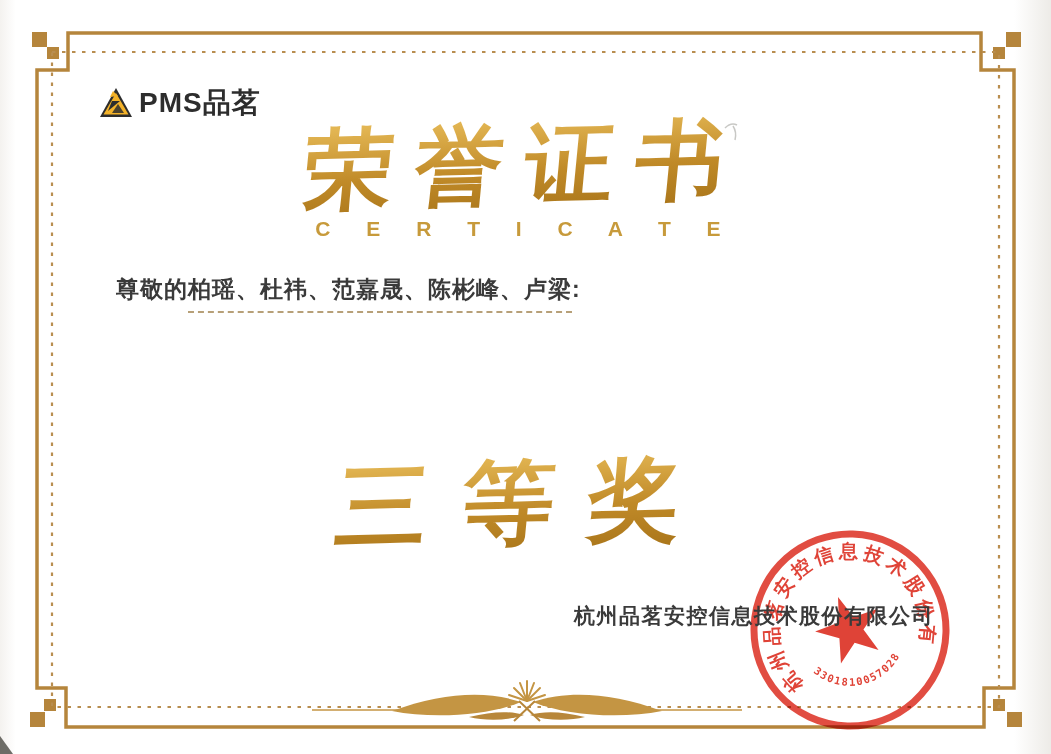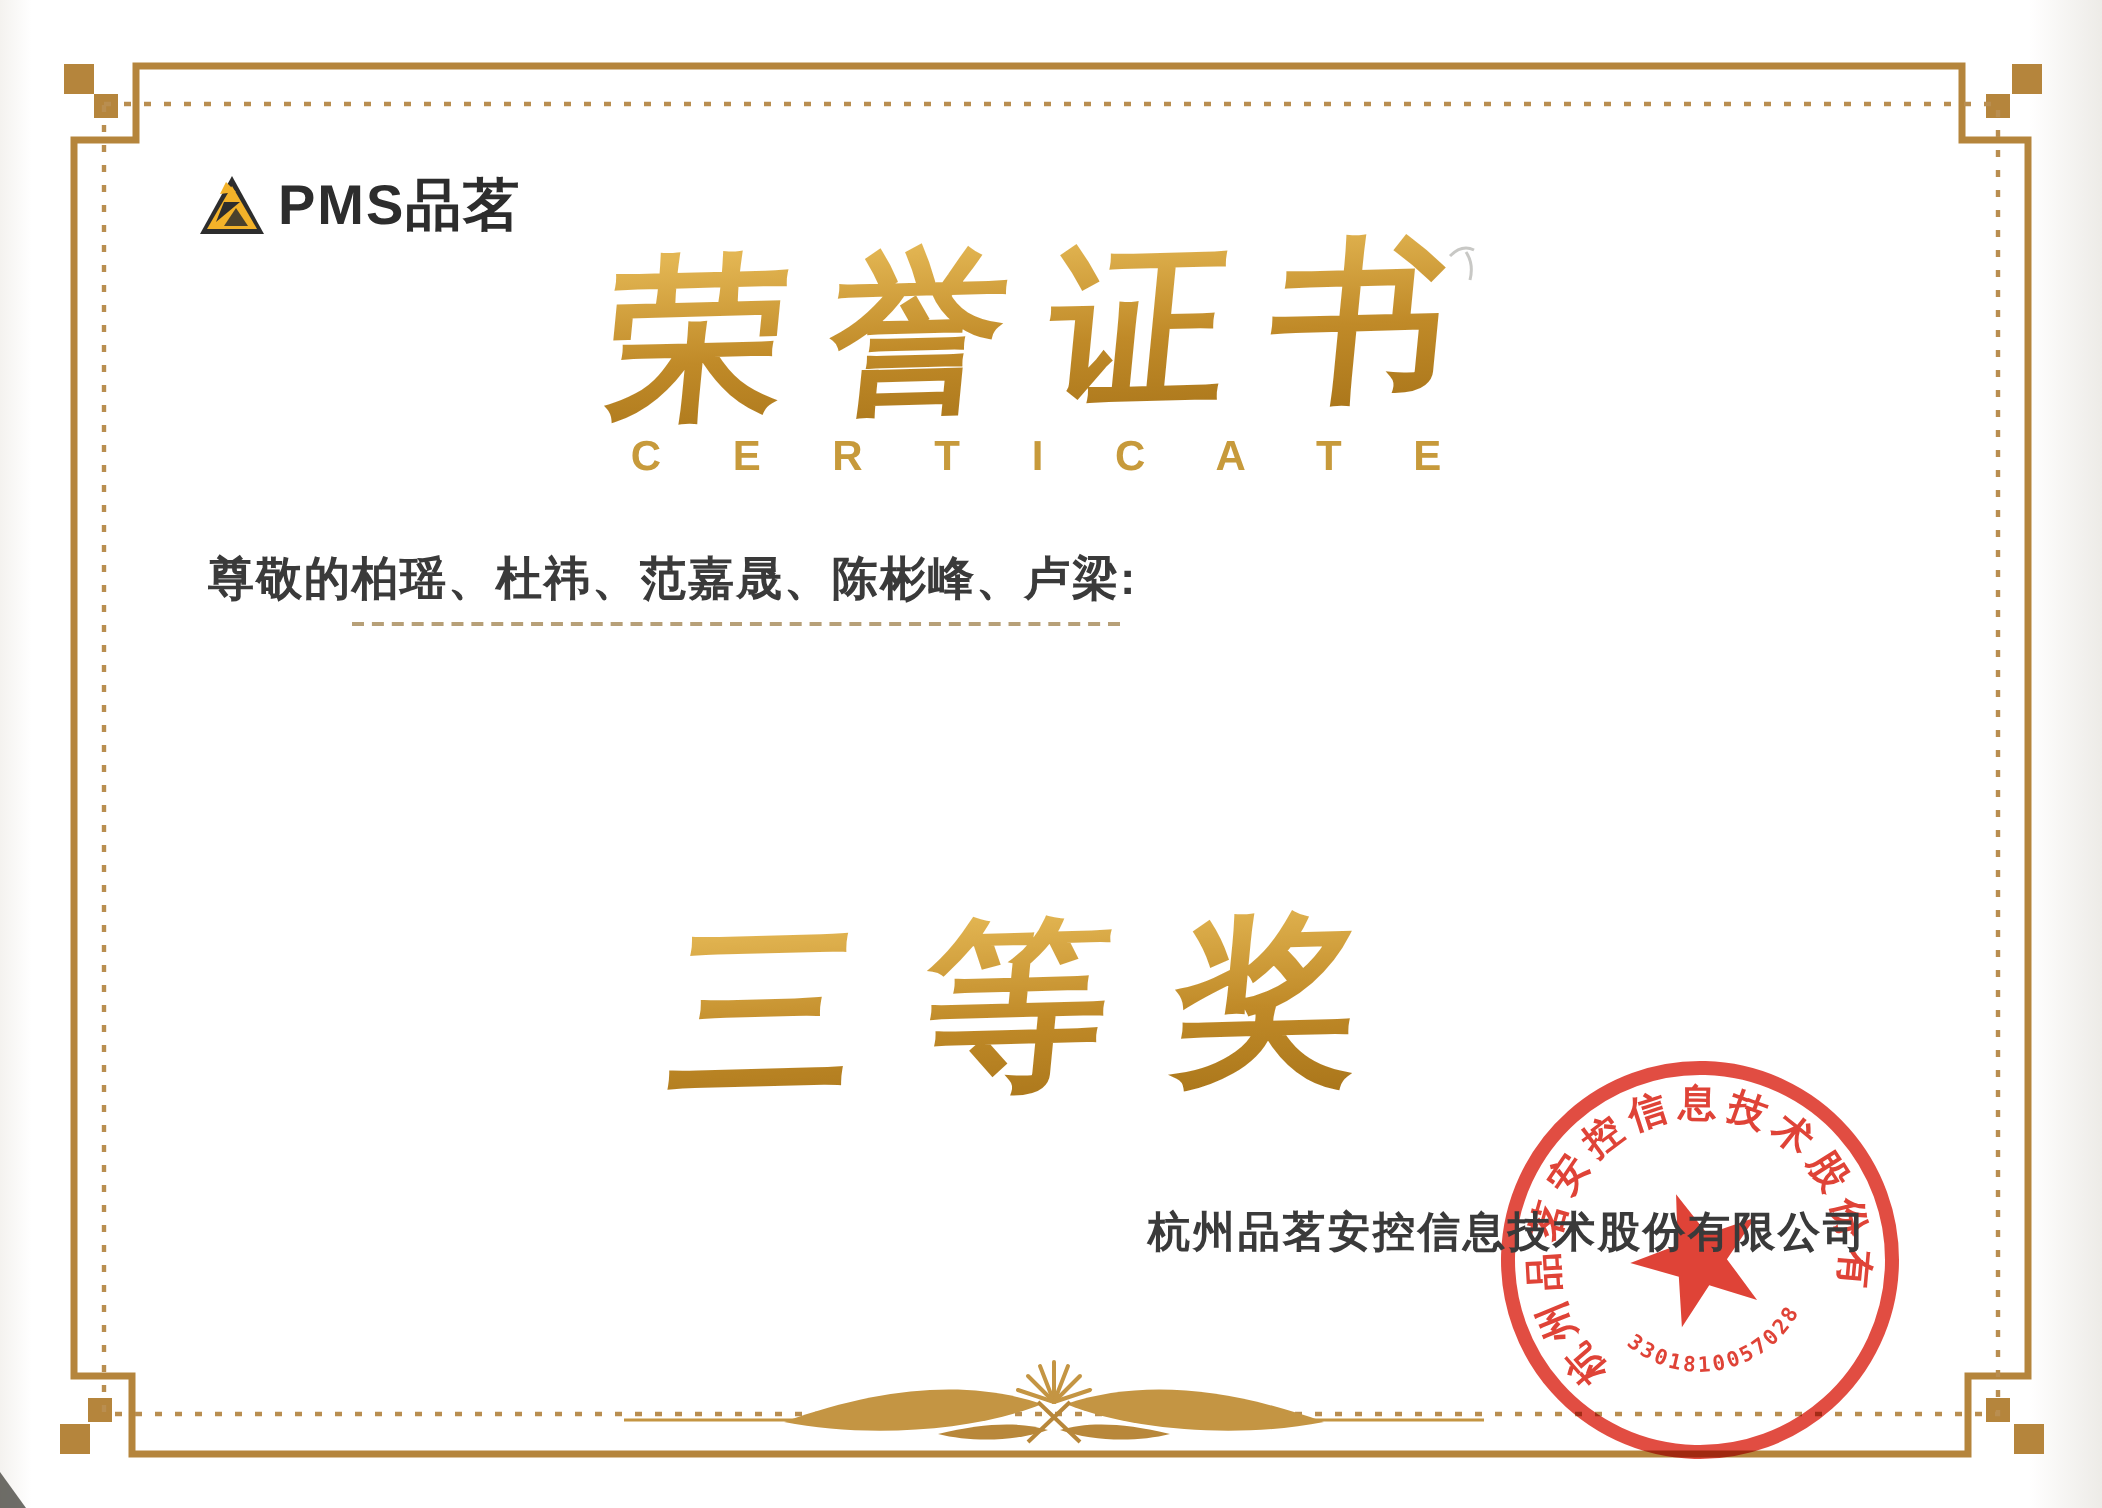"尊敬的柏瑶、杜祎、范嘉晟、陈彬峰、卢梁:" .salutation { left: 104px -> 116px }
